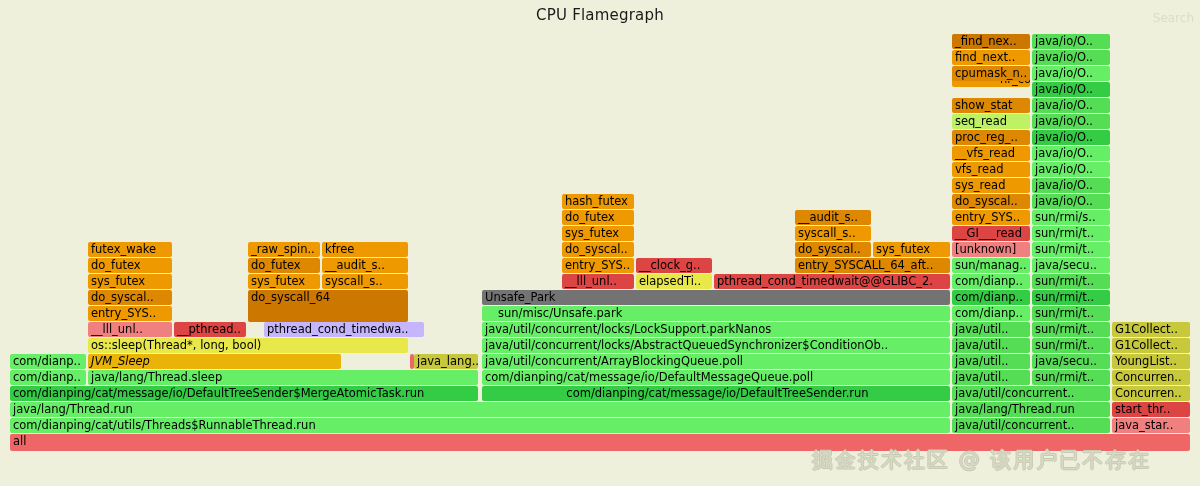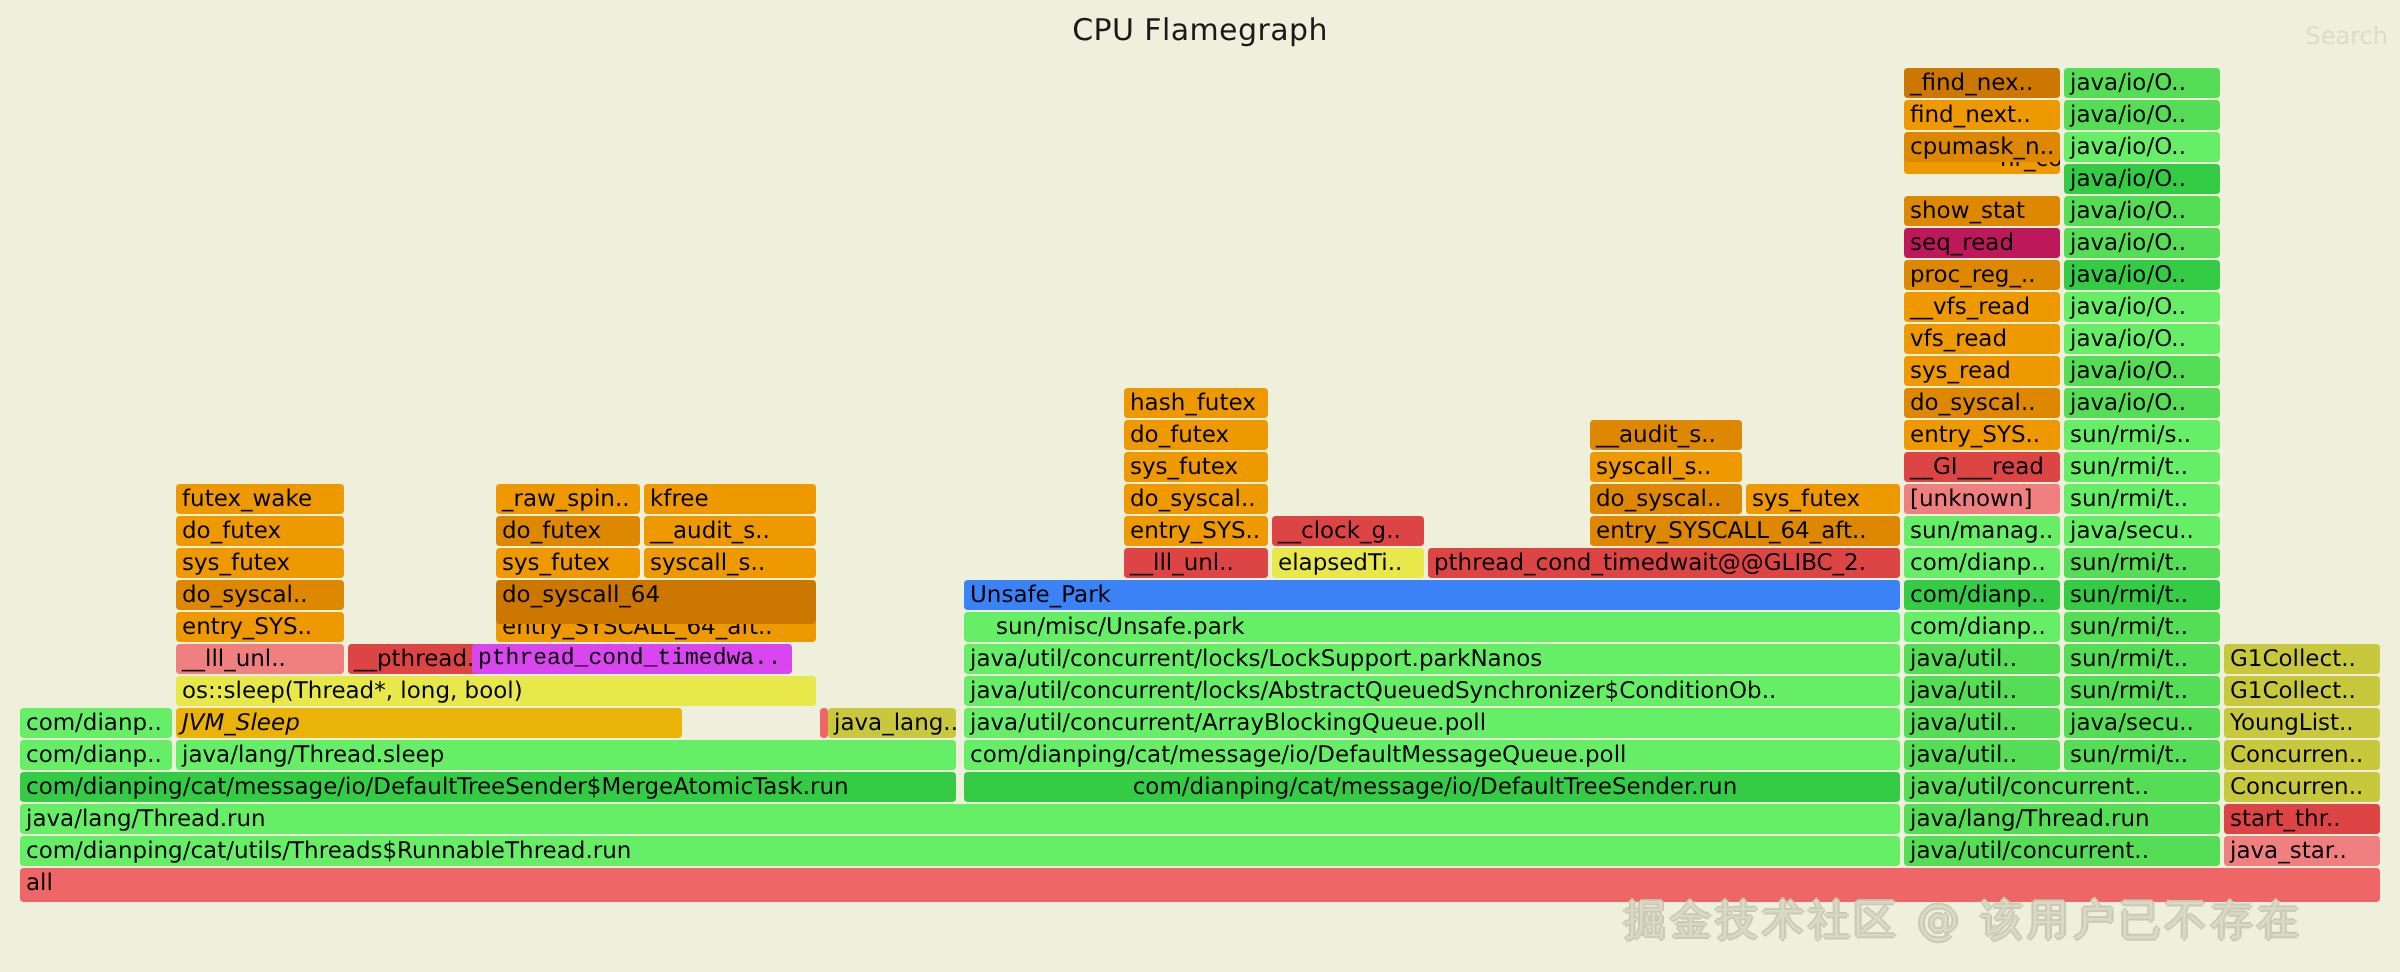"seq_read" div.frame { background: #be185d -> #bef264 }
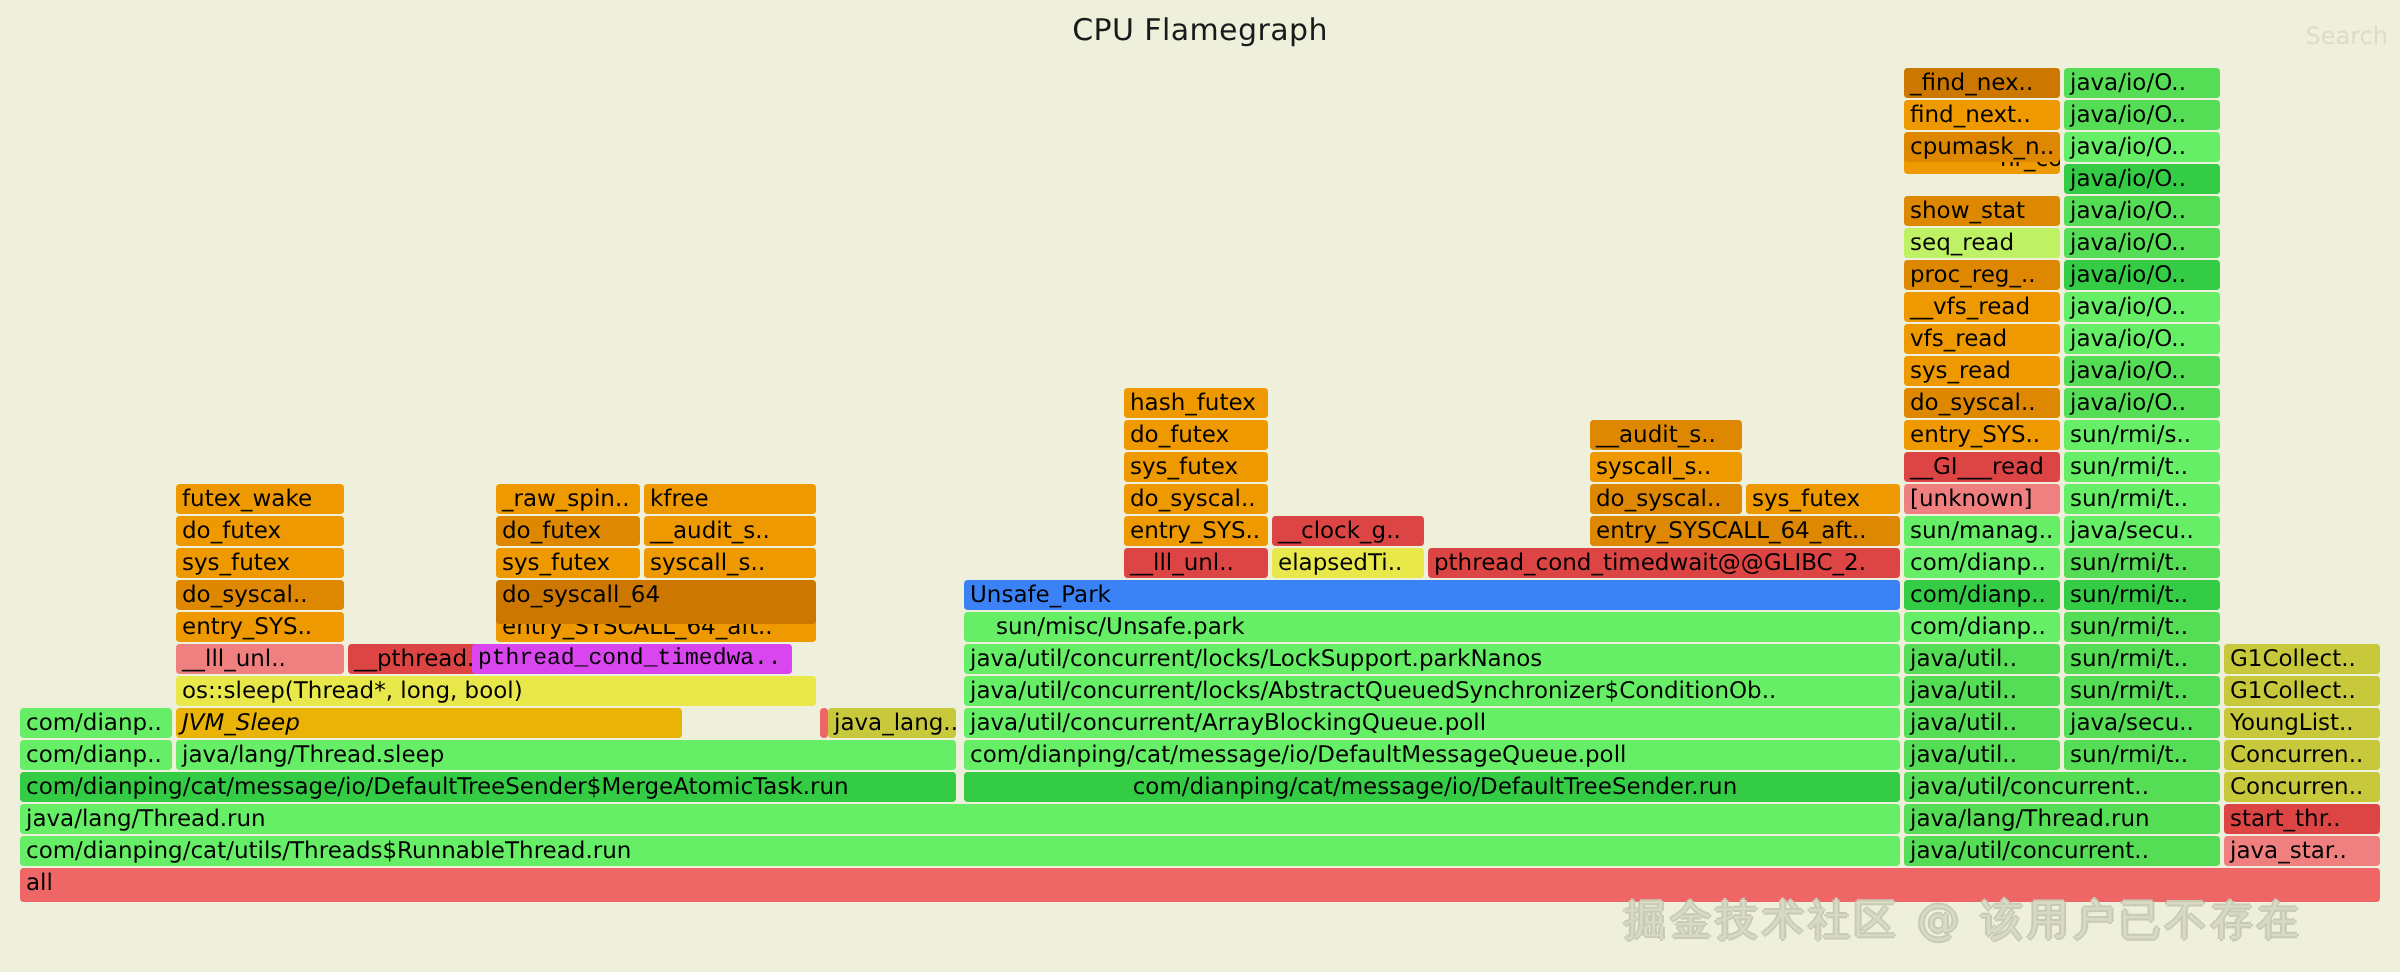"do_syscall_64" div.frame { height: 22px -> 32px }
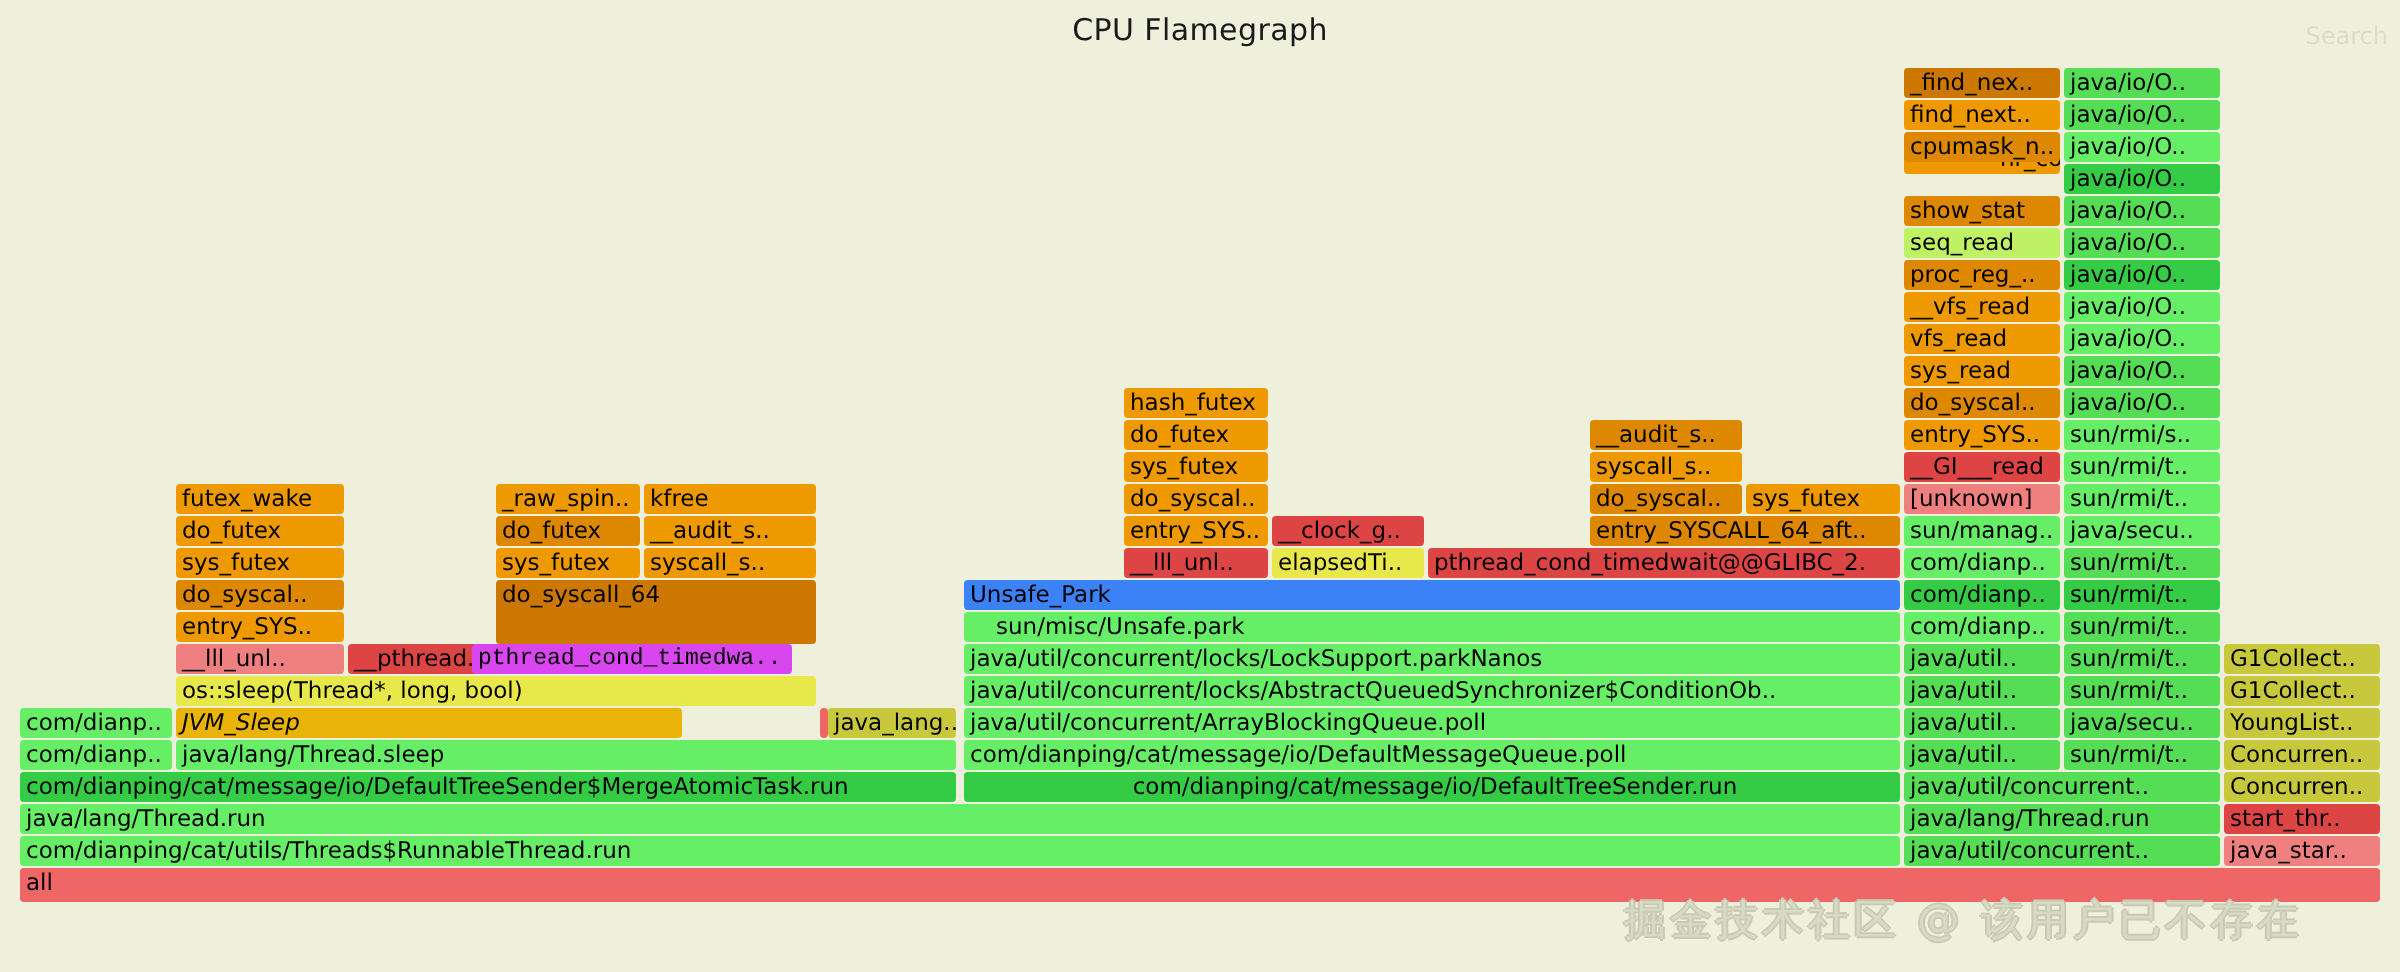"Unsafe_Park" div.frame { background: #3b82f6 -> #737373 }
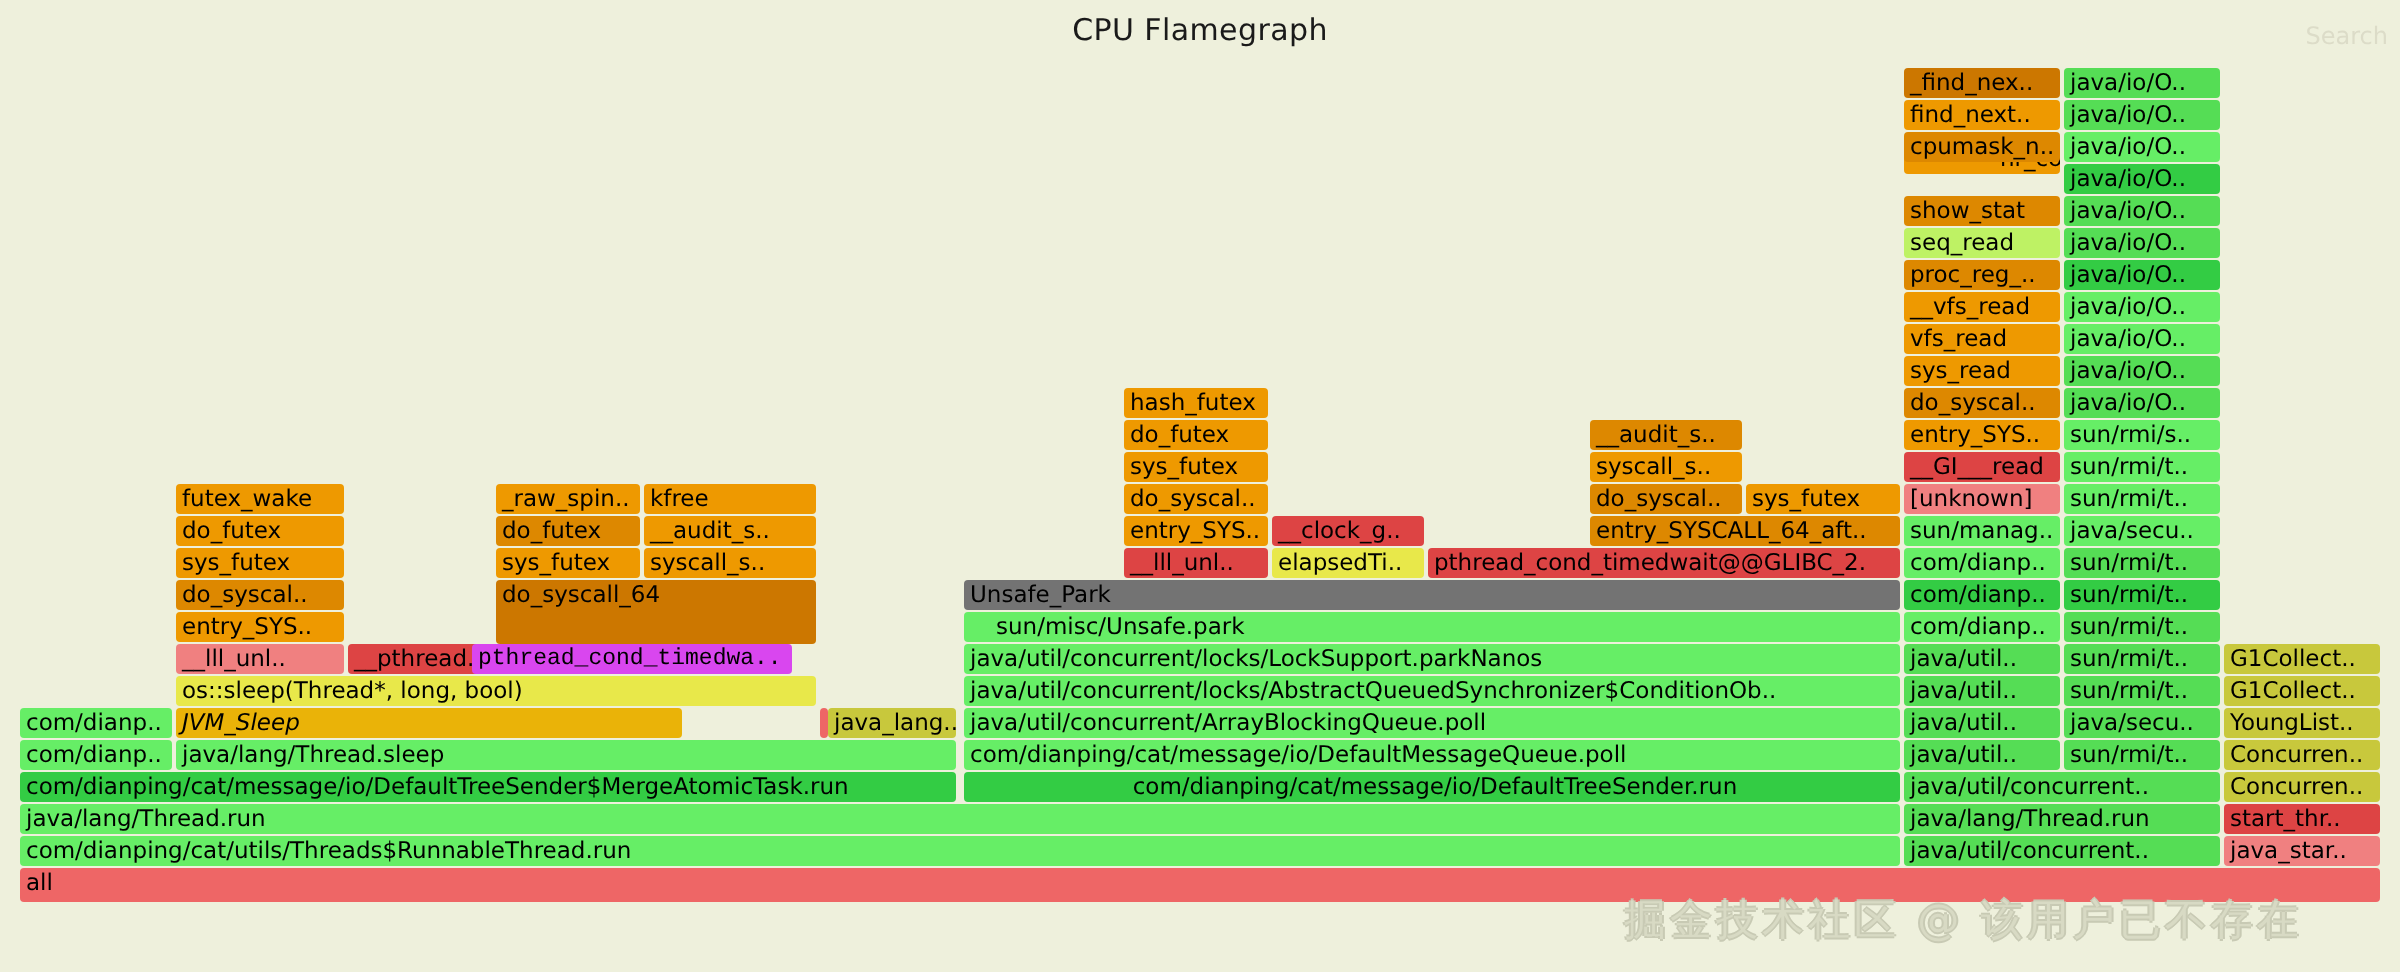"pthread_cond_timedwa.." div.frame { background: #d946ef -> #c4b5fd; font-family: Liberation Mono, monospace -> none; left: 236px -> 264px }
